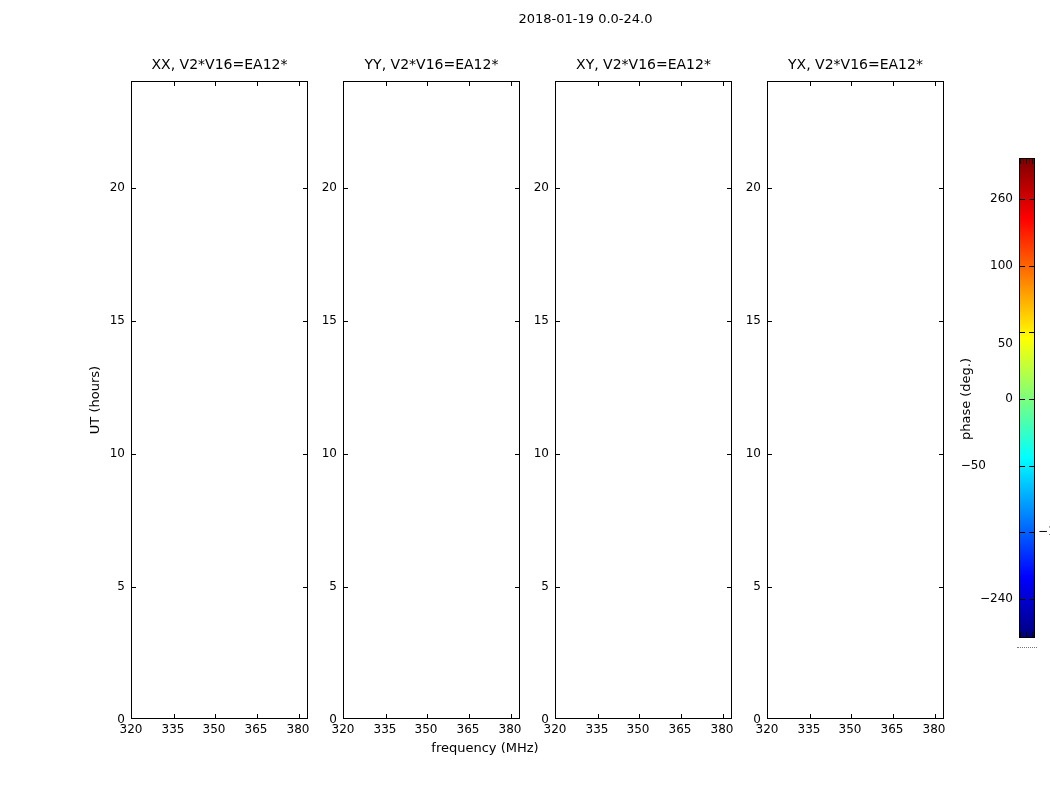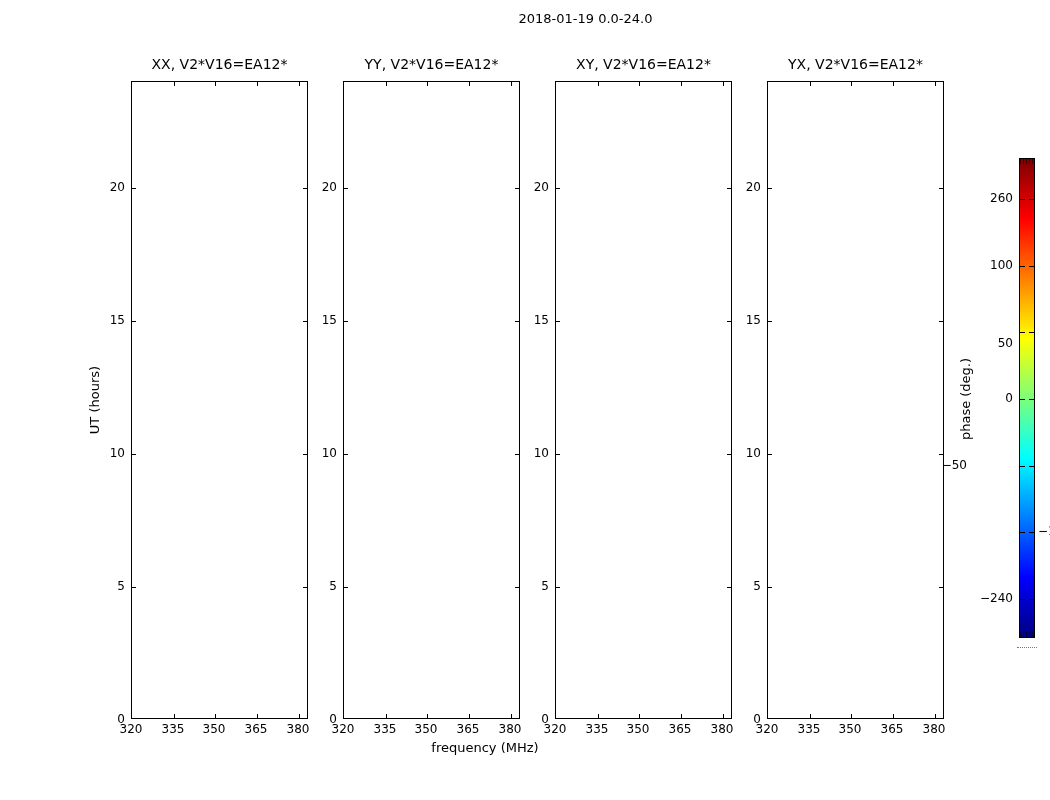"−50" div.tlabel { left: 927px -> 946px }
